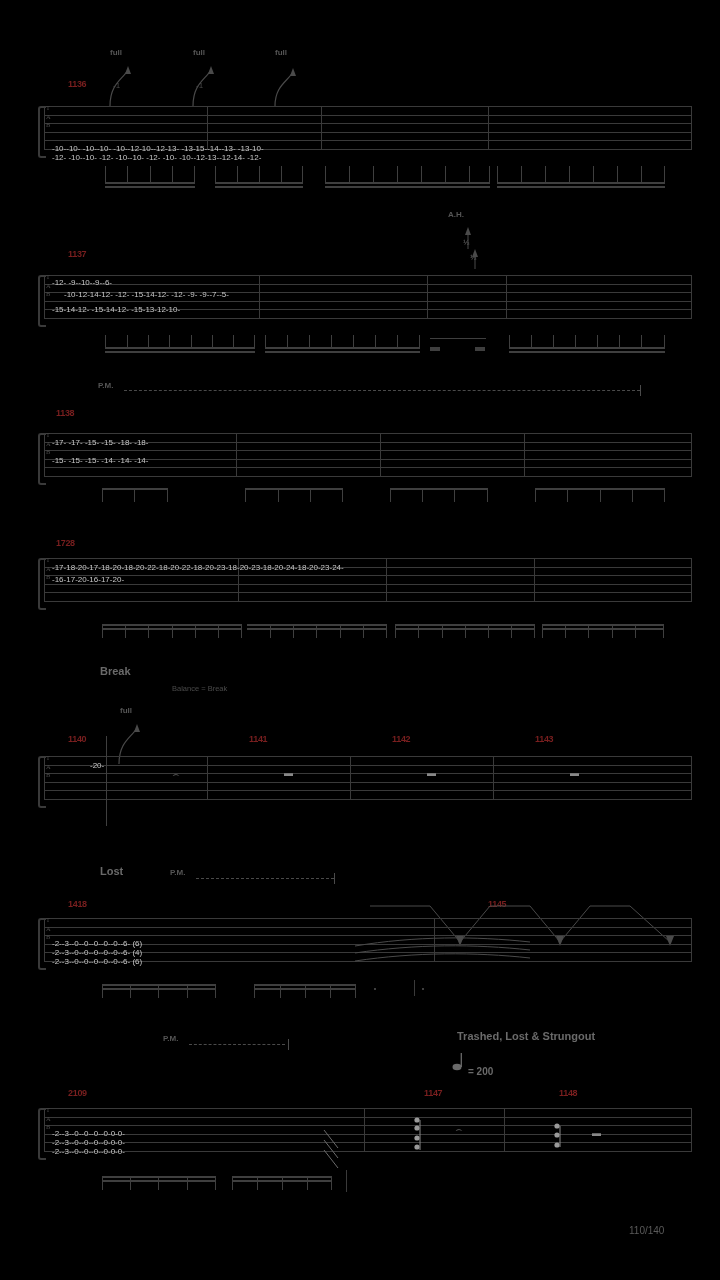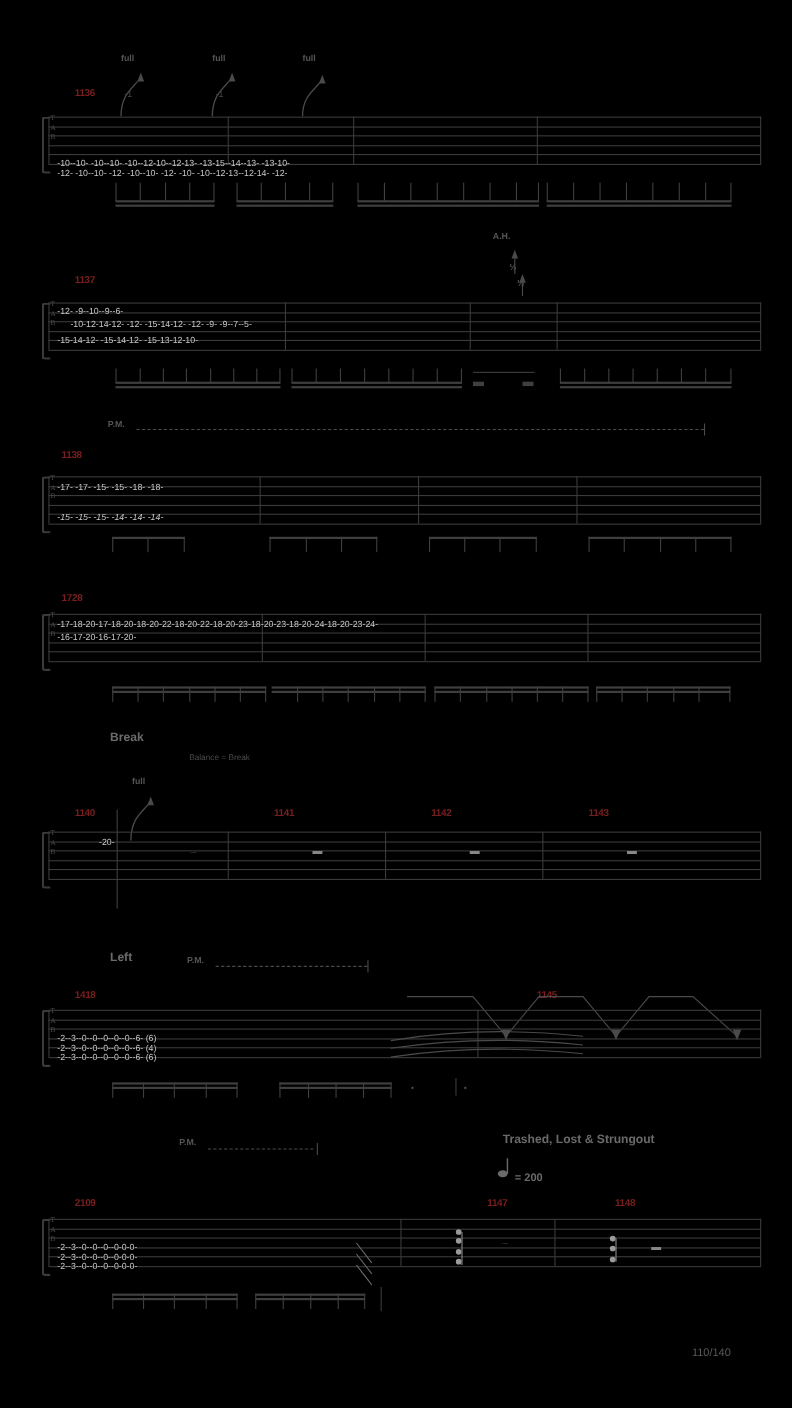"-15- -15- -15- -14- -14-" div.frets { font-style: italic -> none; top: 88px -> 78px }
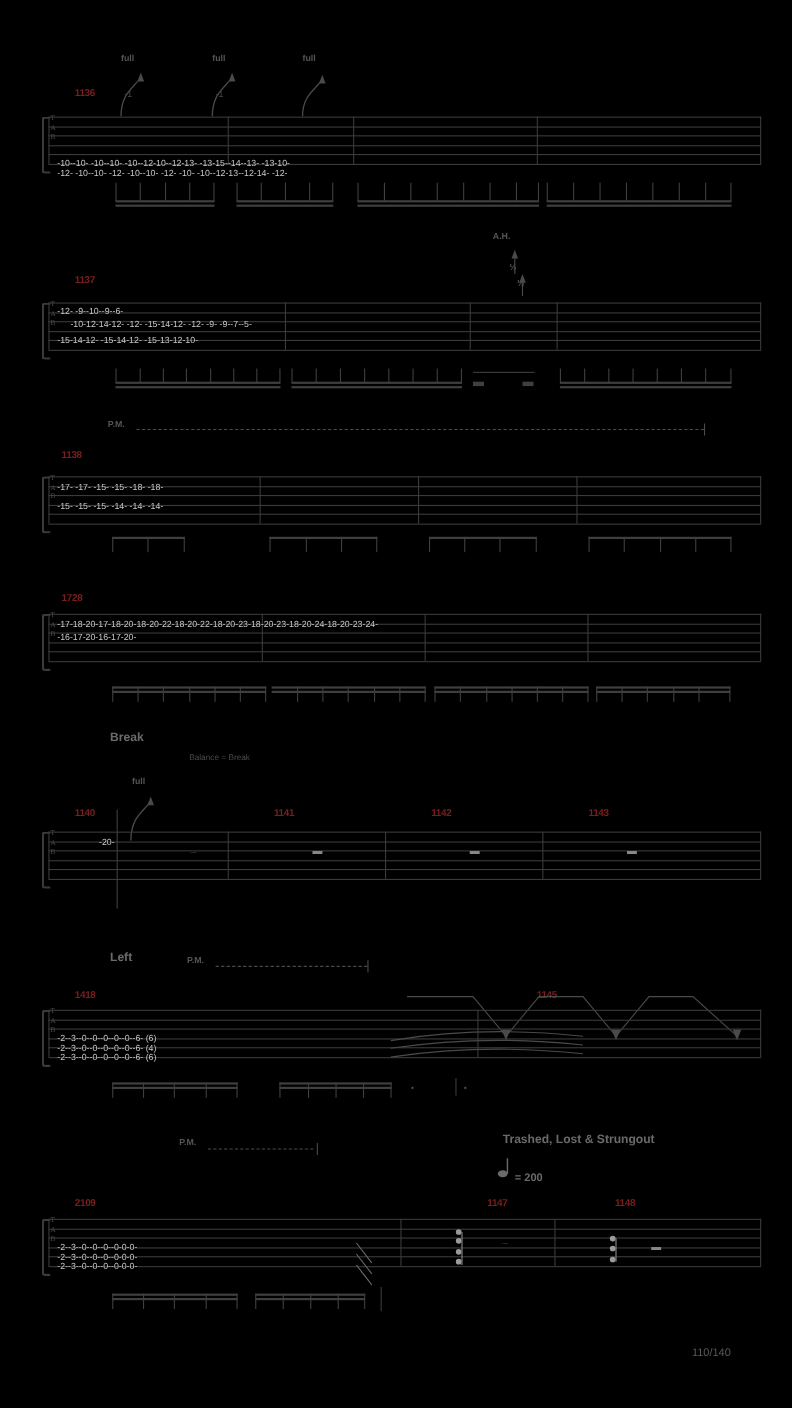"Left" div.abs { text: Left -> Lost }
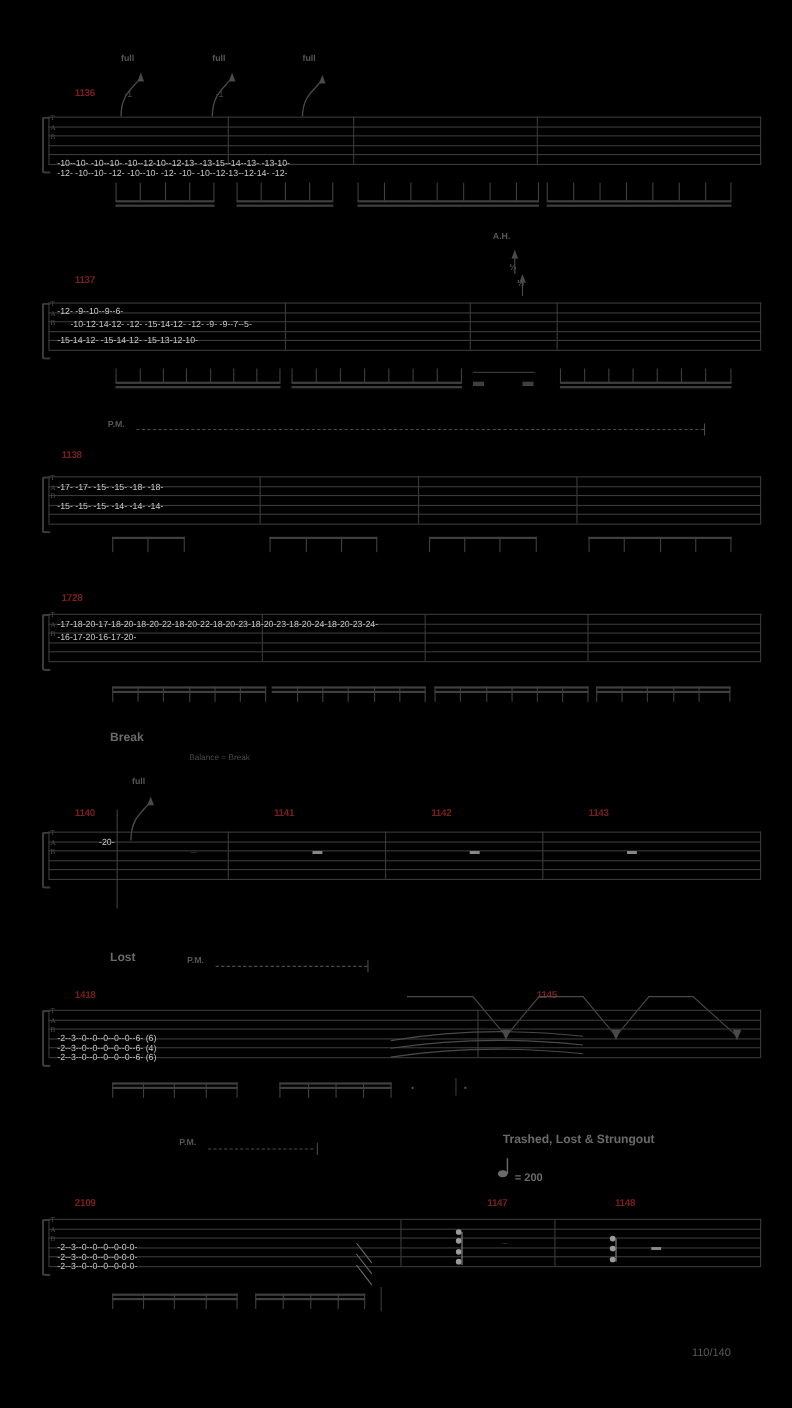"1147" div.abs { margin-left: 19px -> none }
